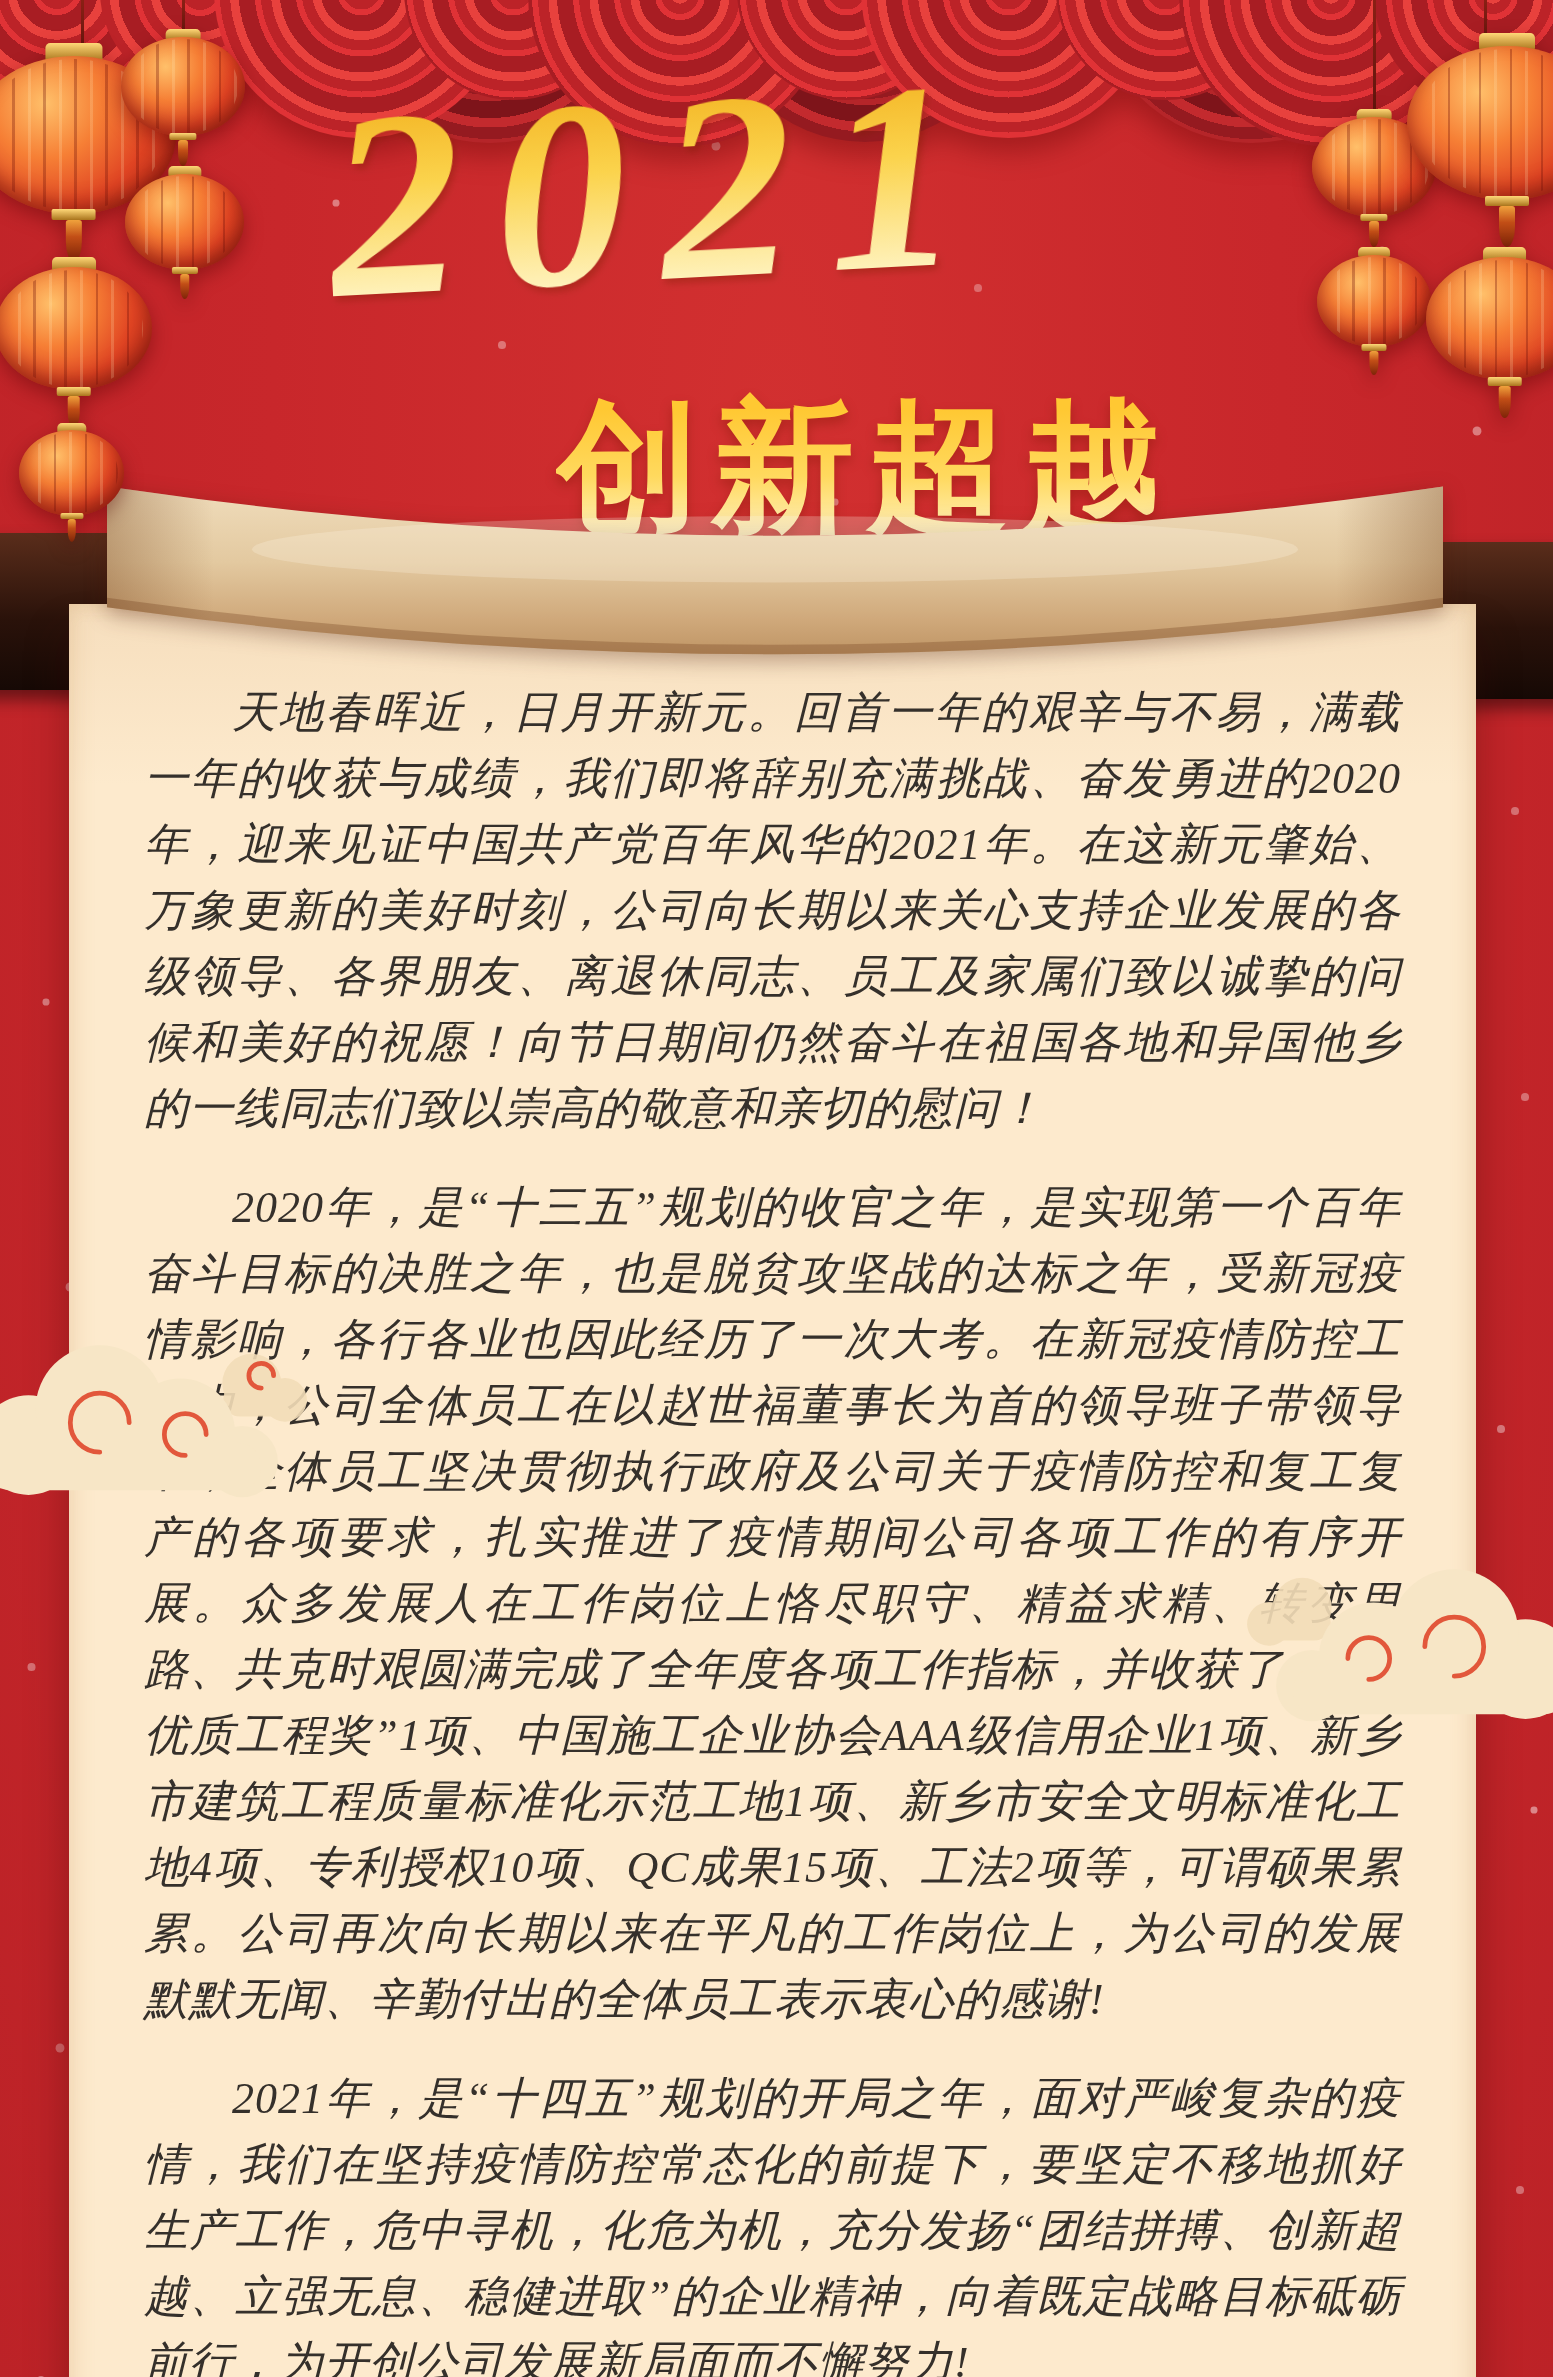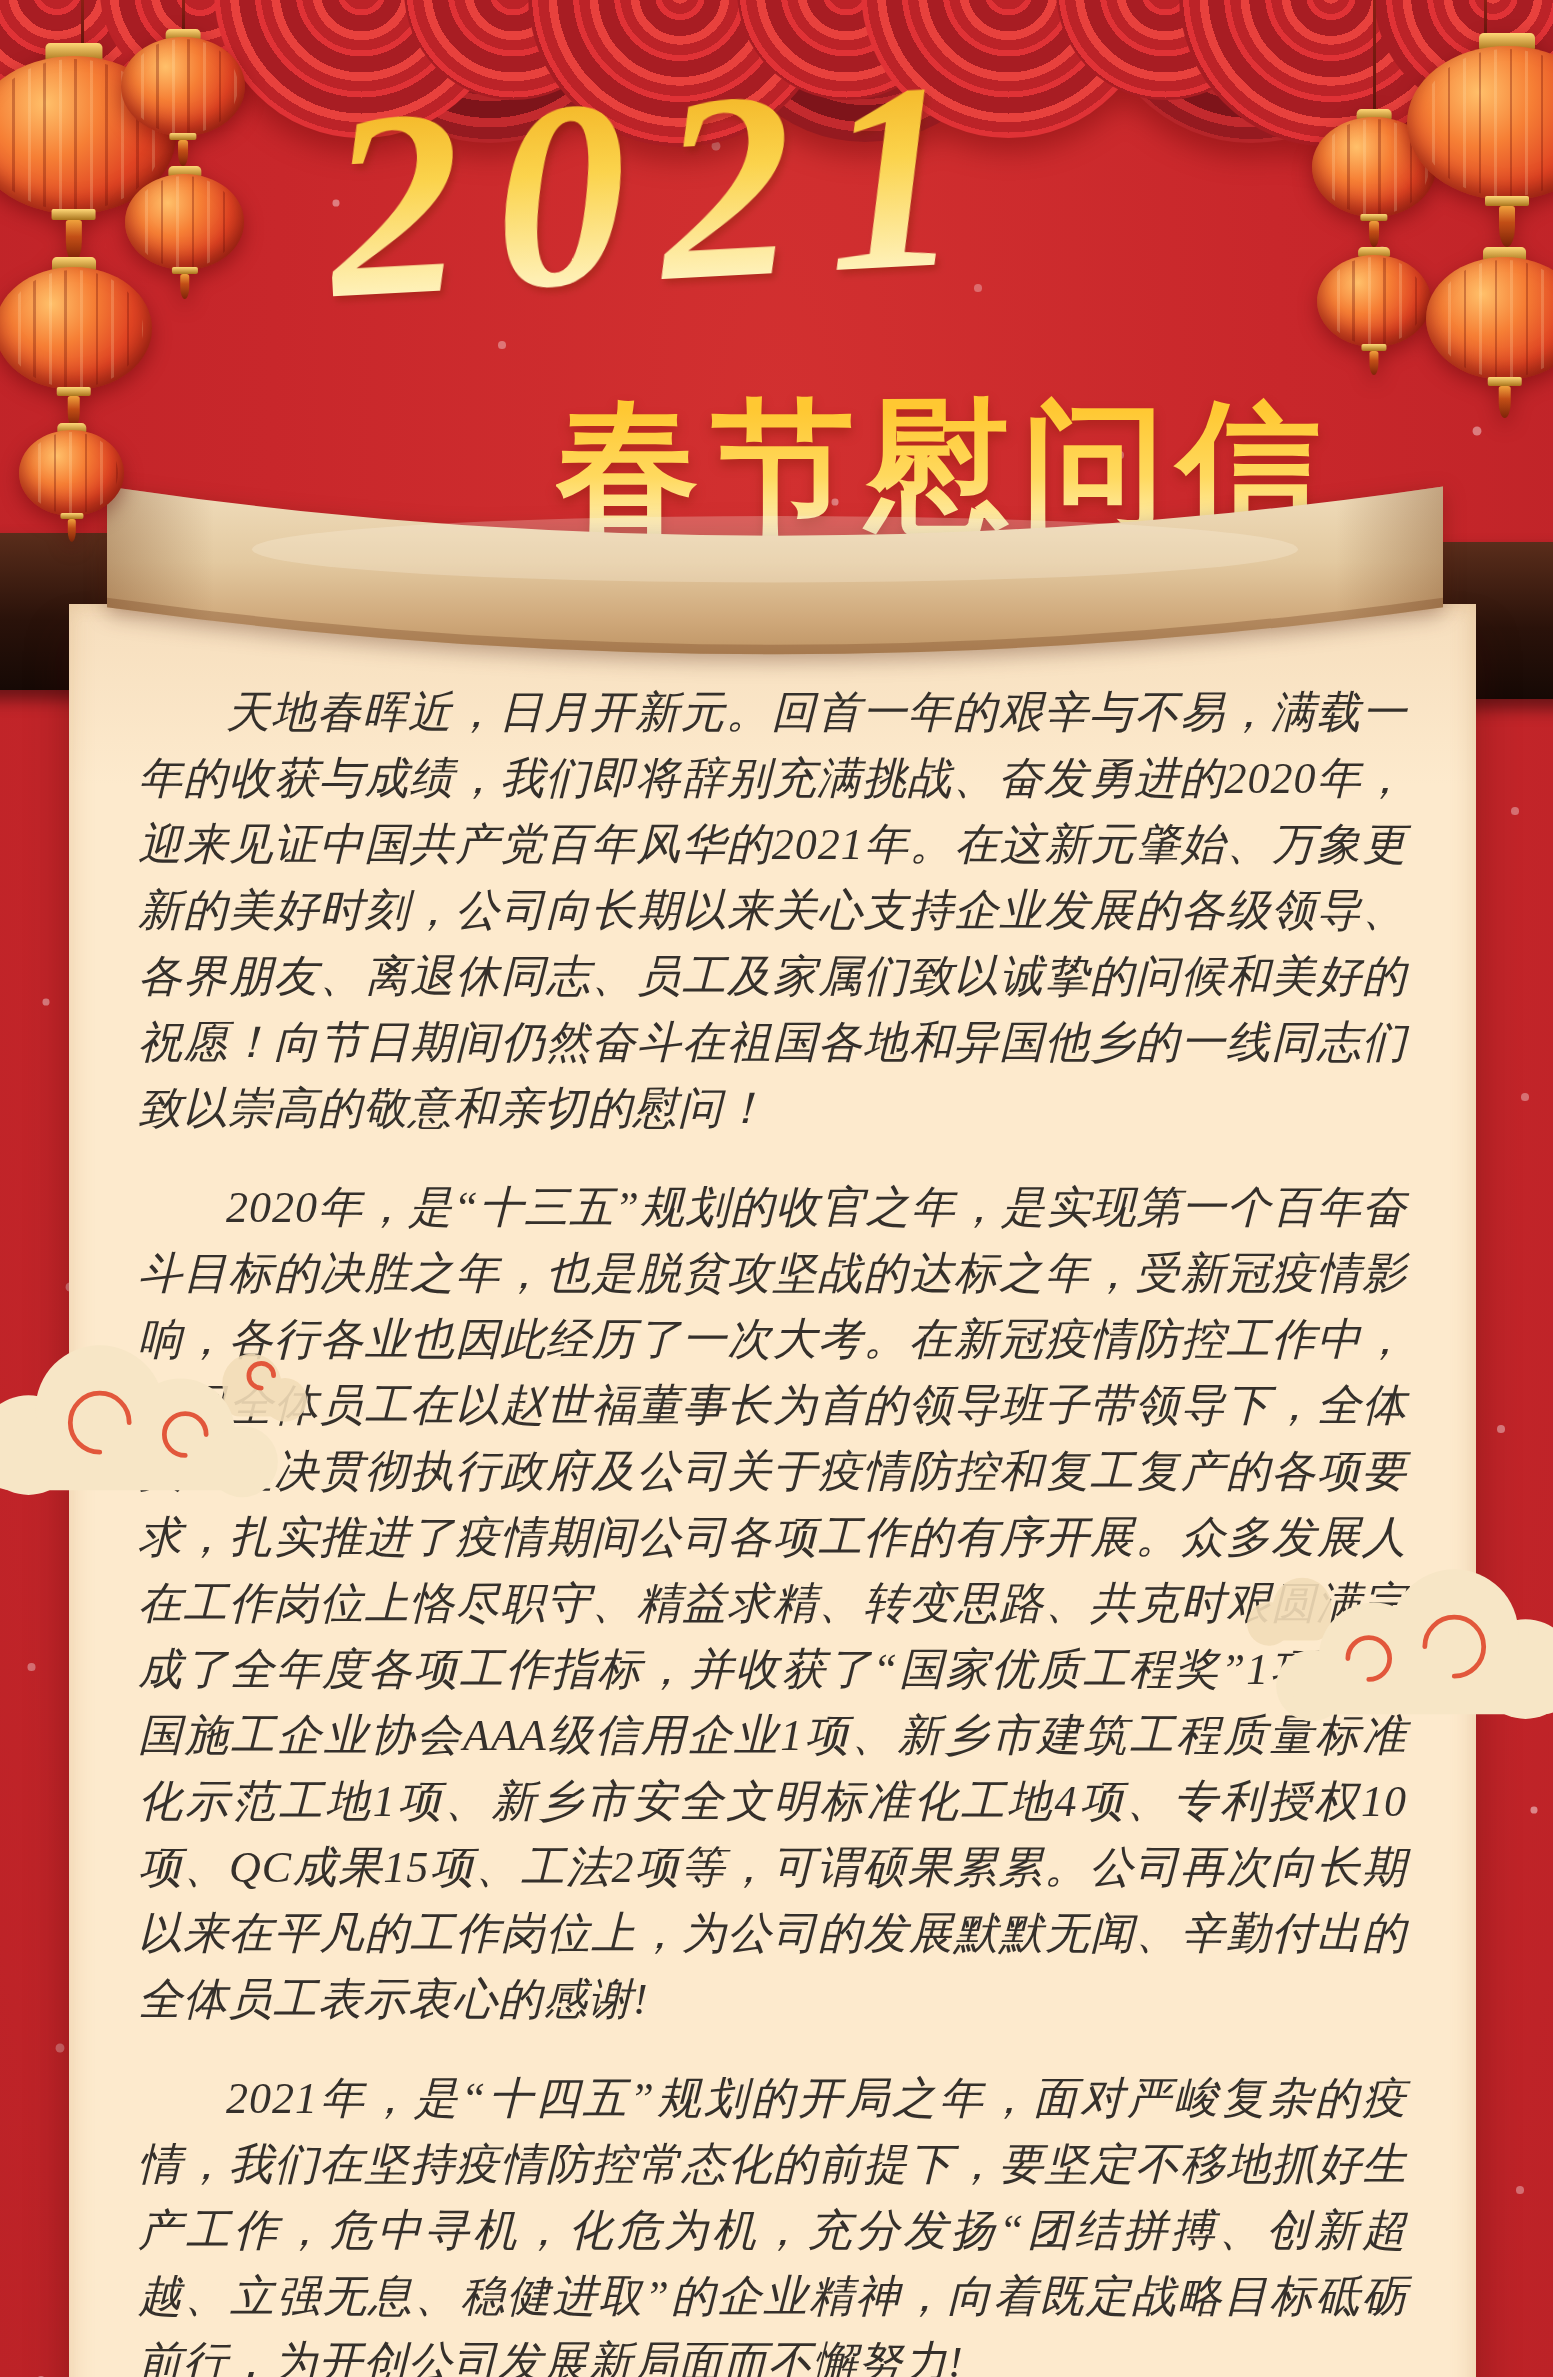"春节慰问信" h2.title { text: 春节慰问信 -> 创新超越 }
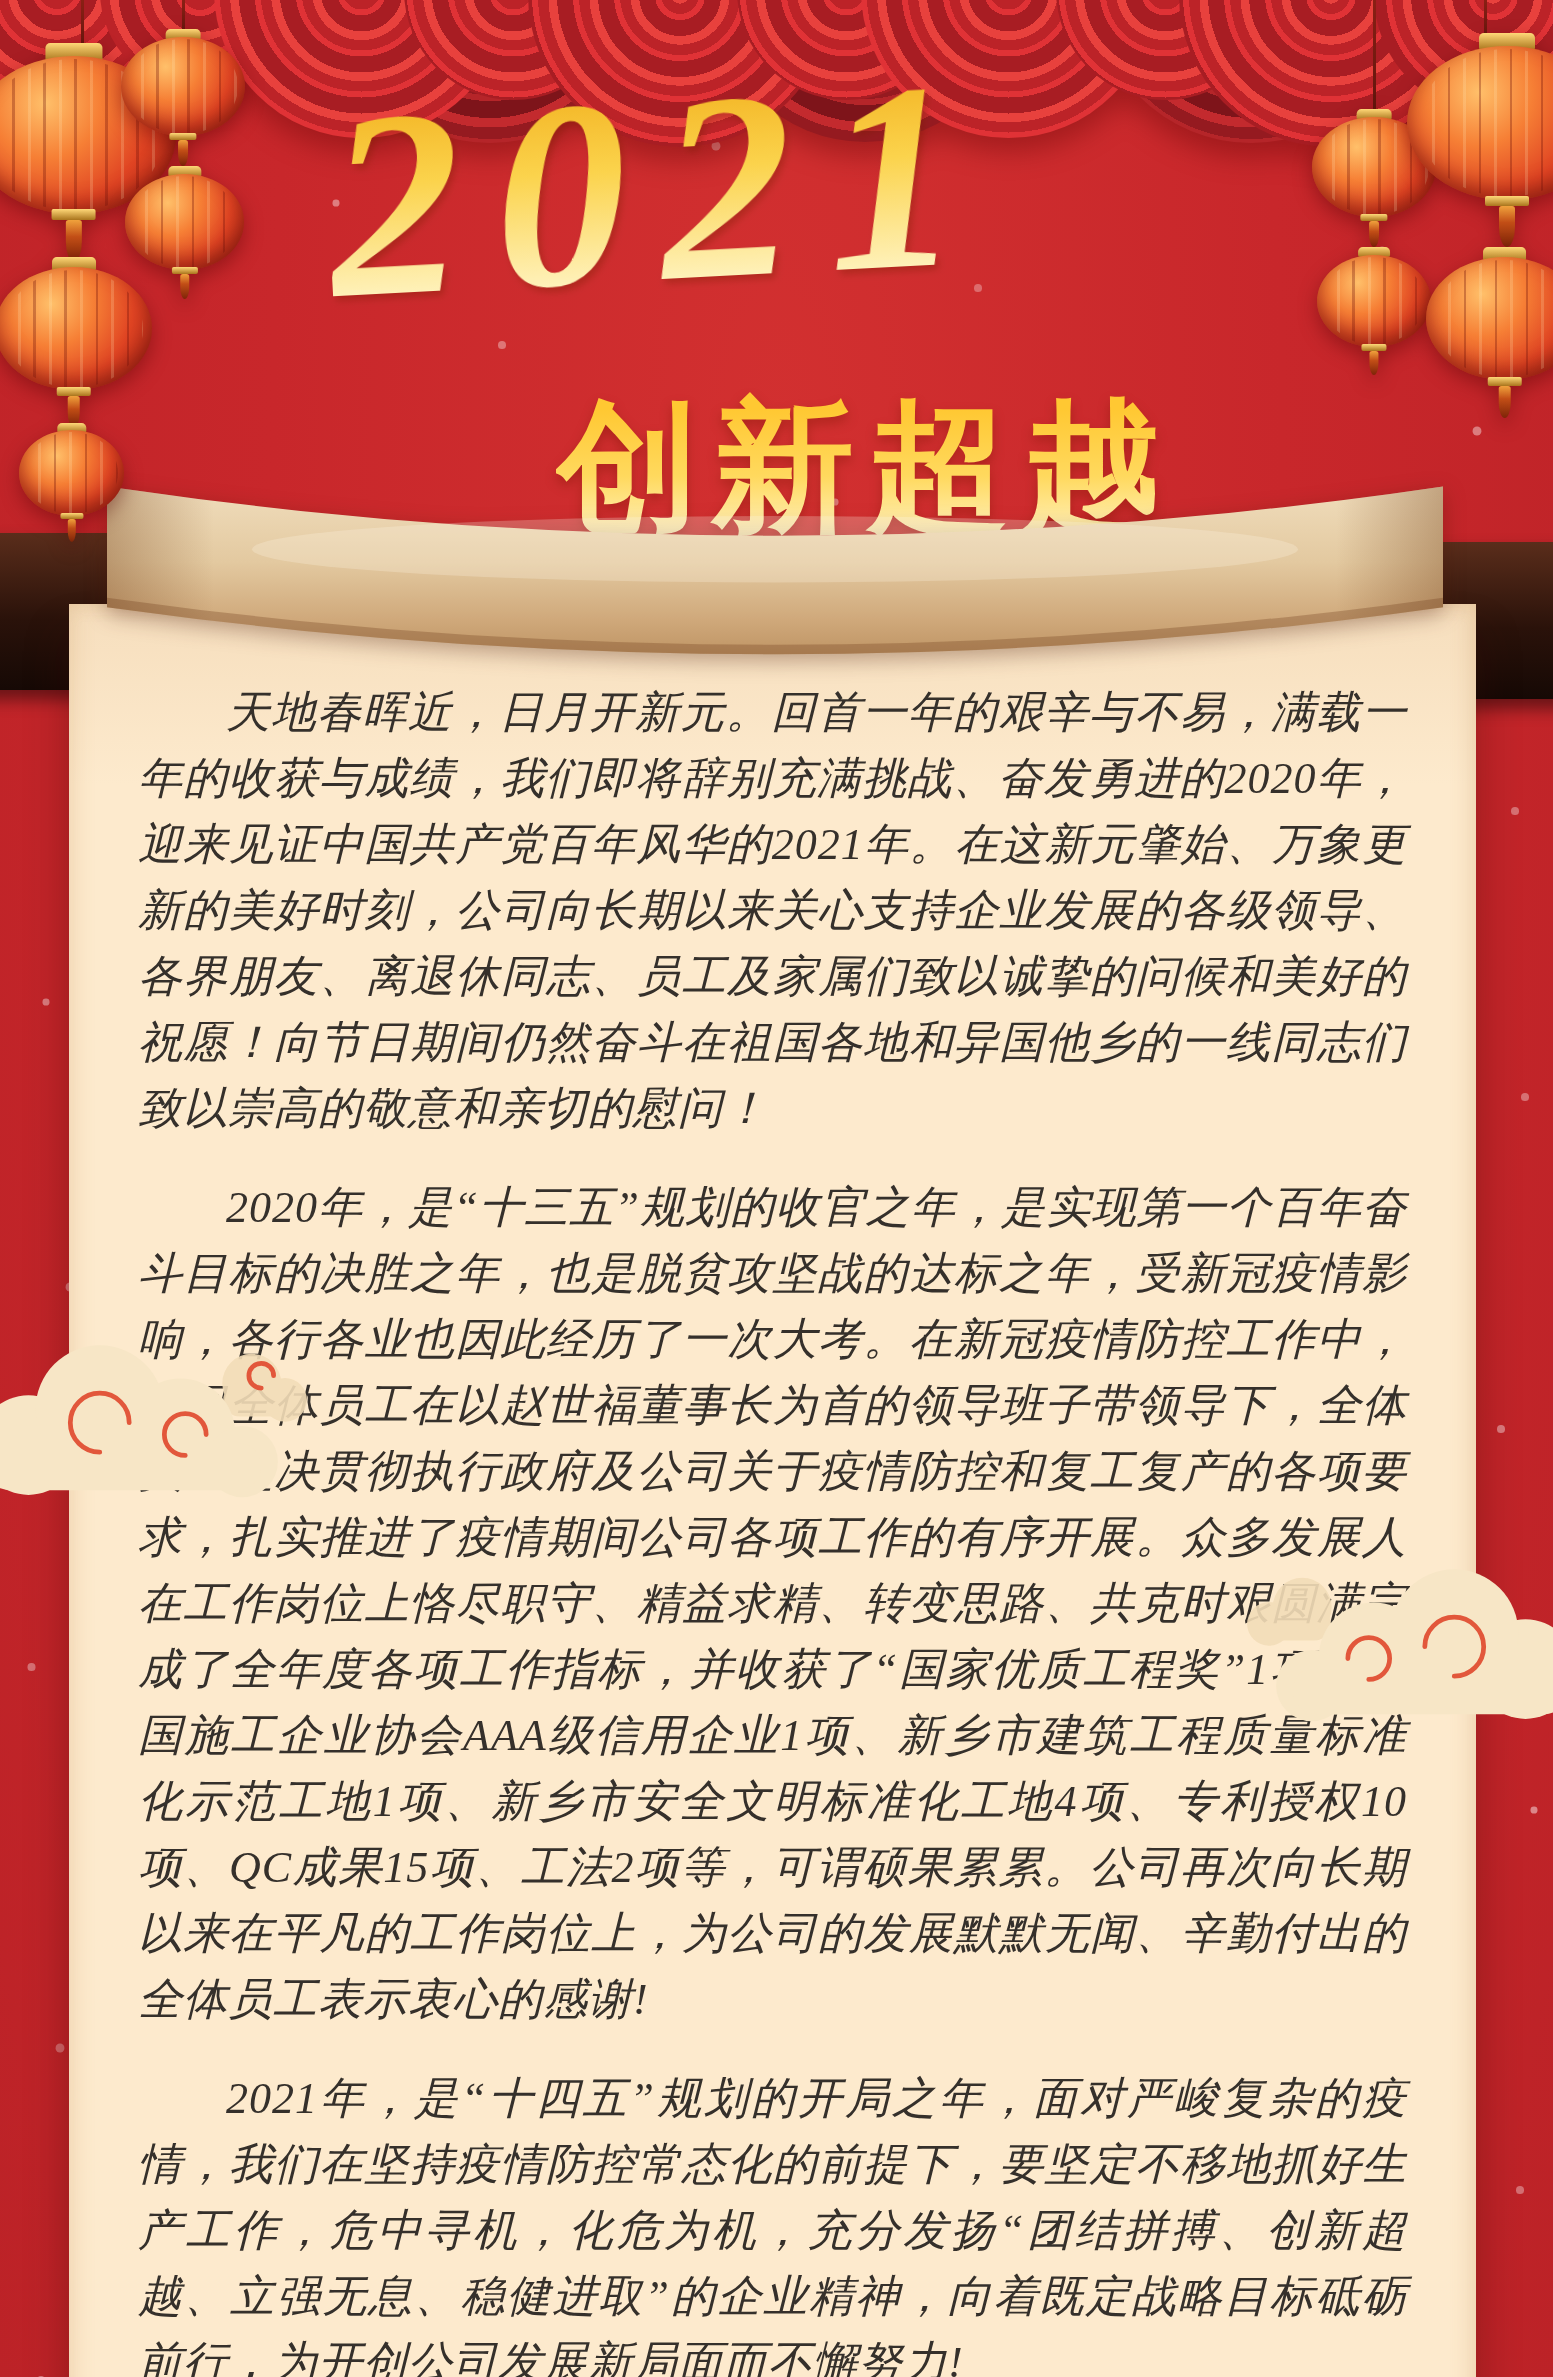"天地春晖近，日月开新元。回首一年的艰辛与不易，满载一年的收获与成绩，我们即将辞别" .letter p { margin: 0 2px 33px -> 0 8px 33px }
